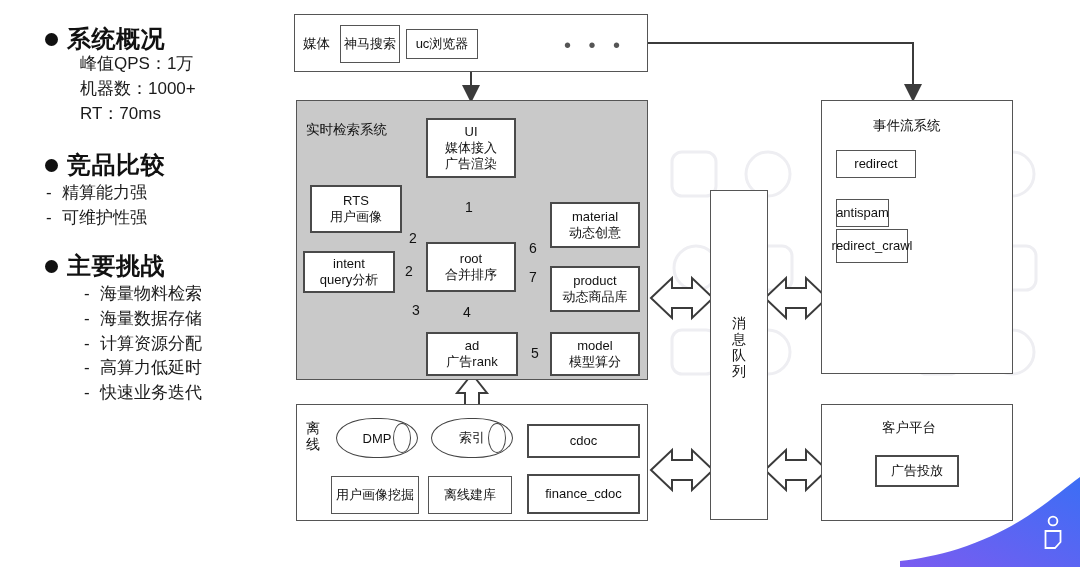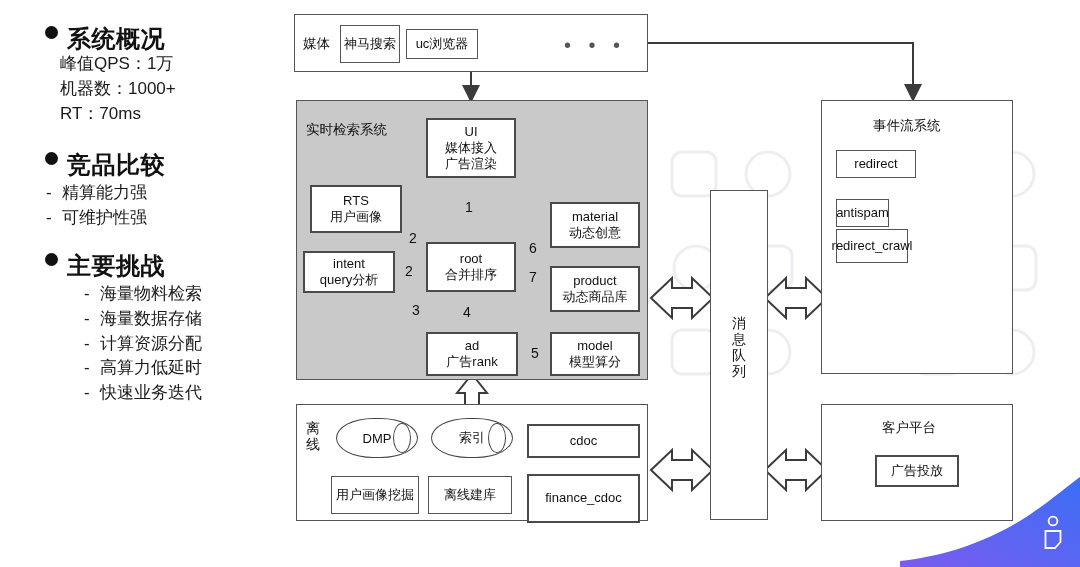"系统概况" .sec-head { align-items: none -> center }
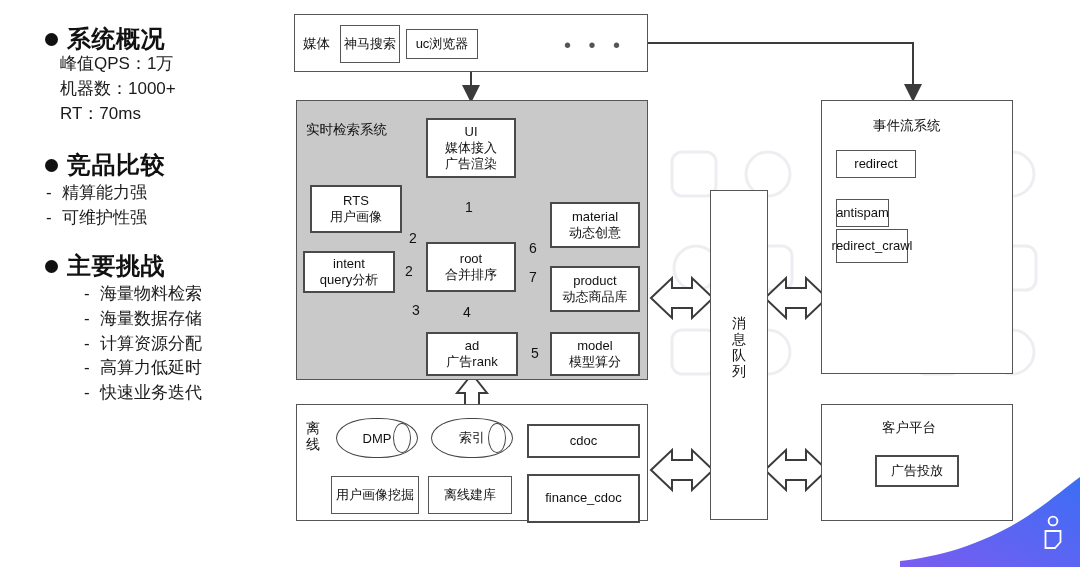"峰值QPS：1万" .ind-60 { padding-left: 60px -> 80px }
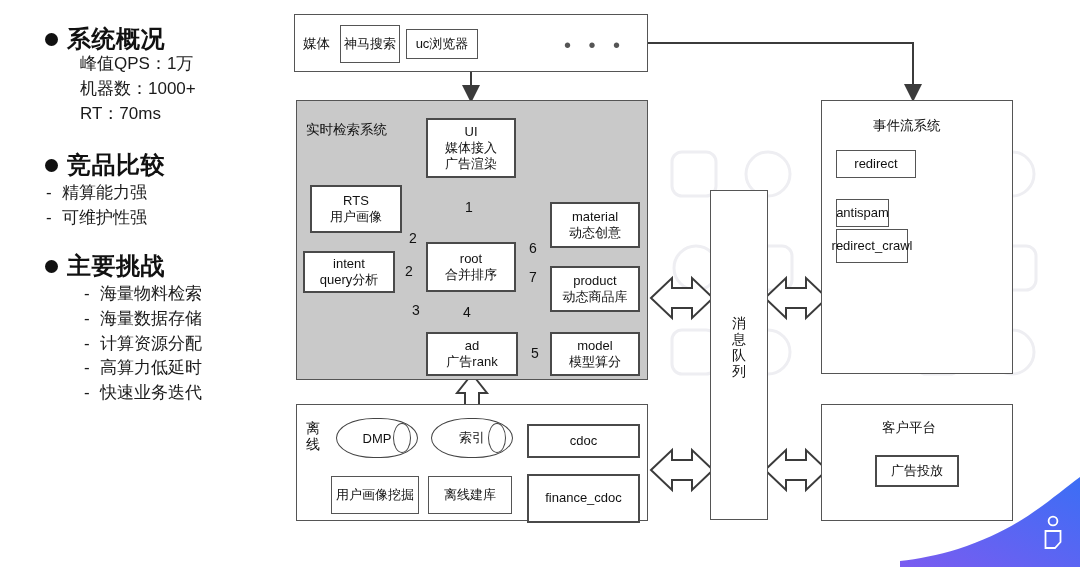"finance_cdoc" div.box { height: 49px -> 40px }
